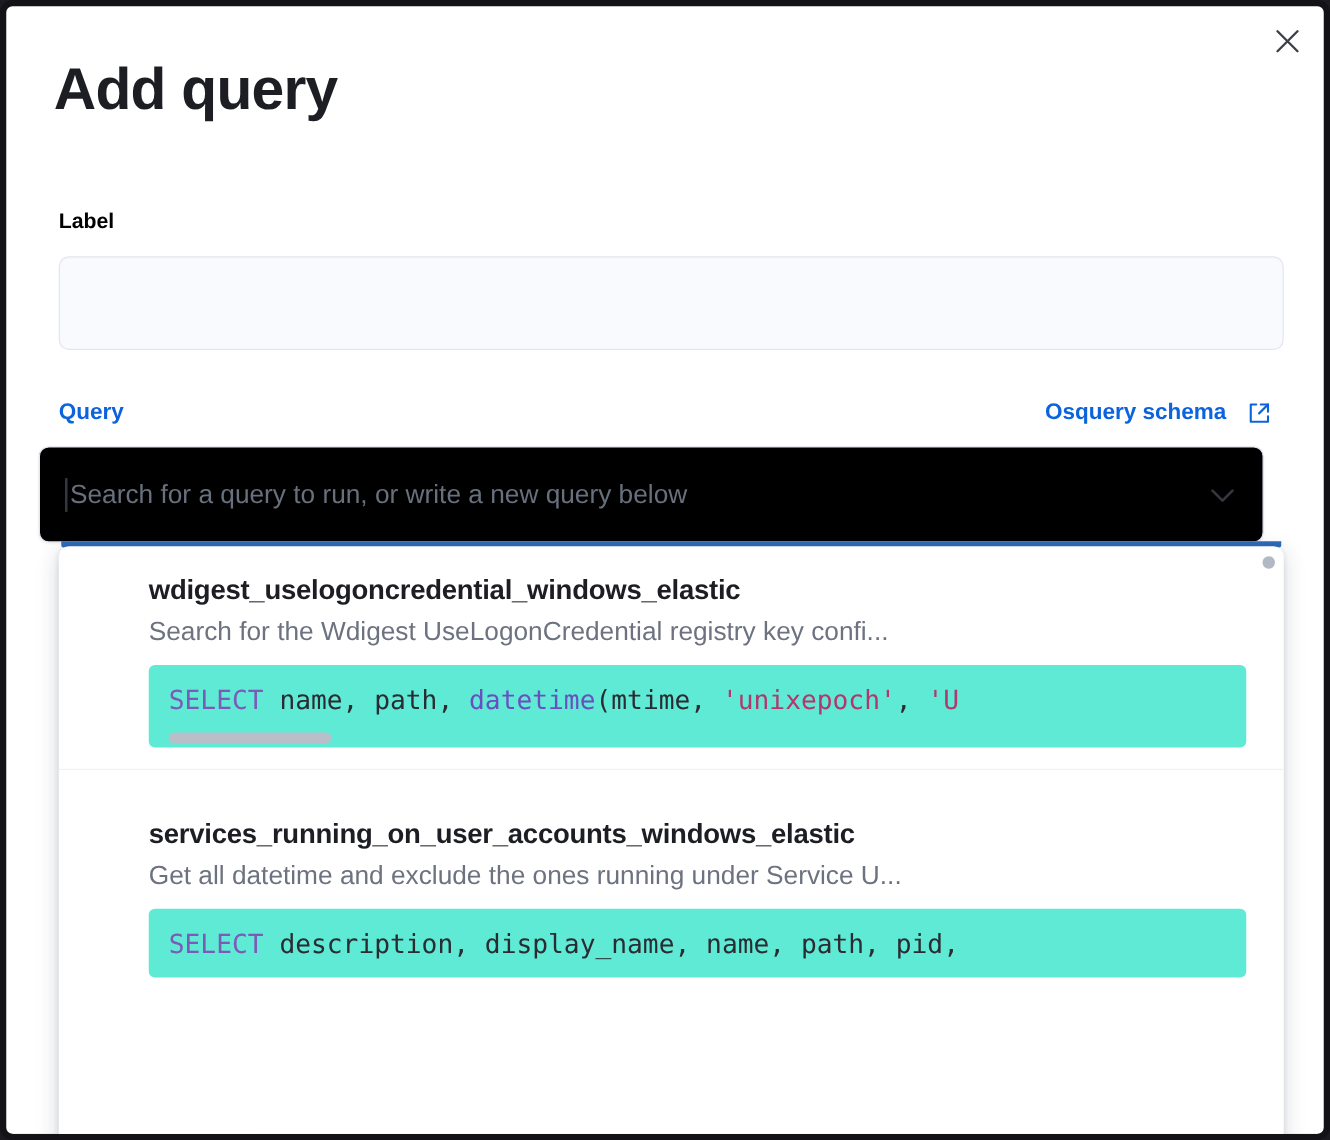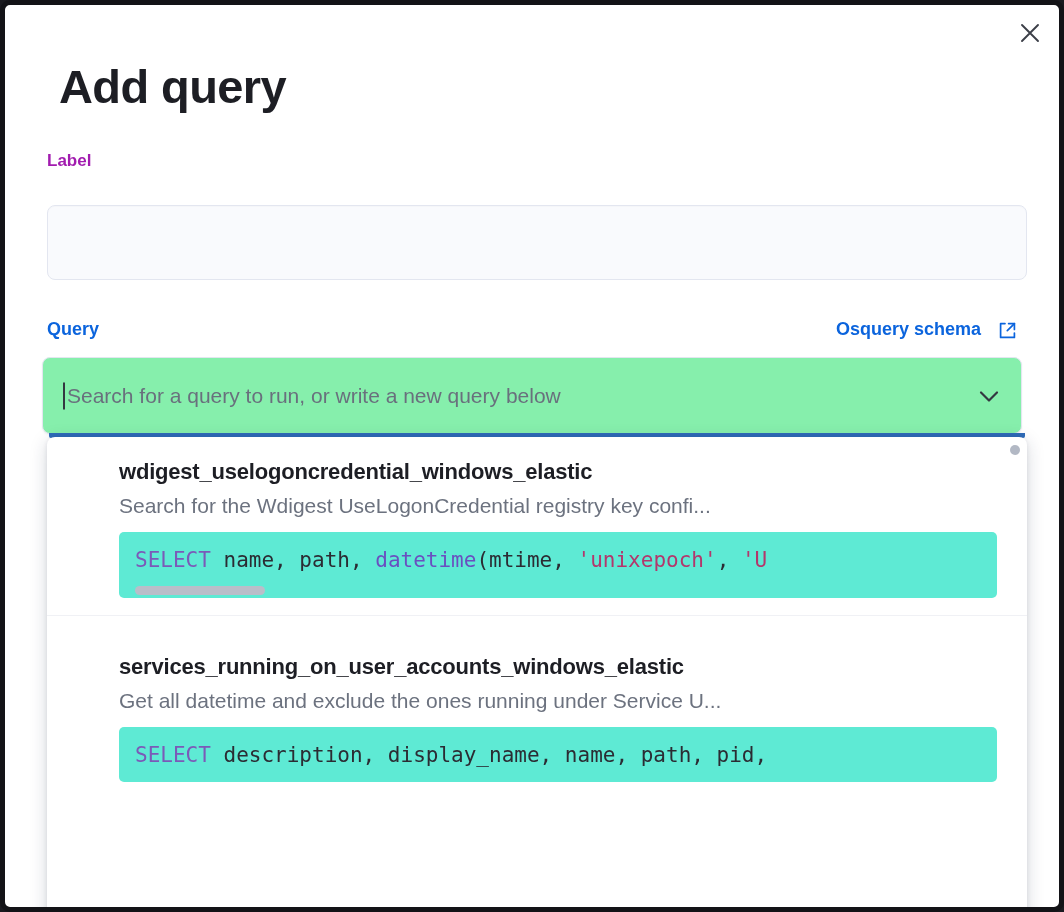"Add query" #modal-title { margin: 16px -> 0 }
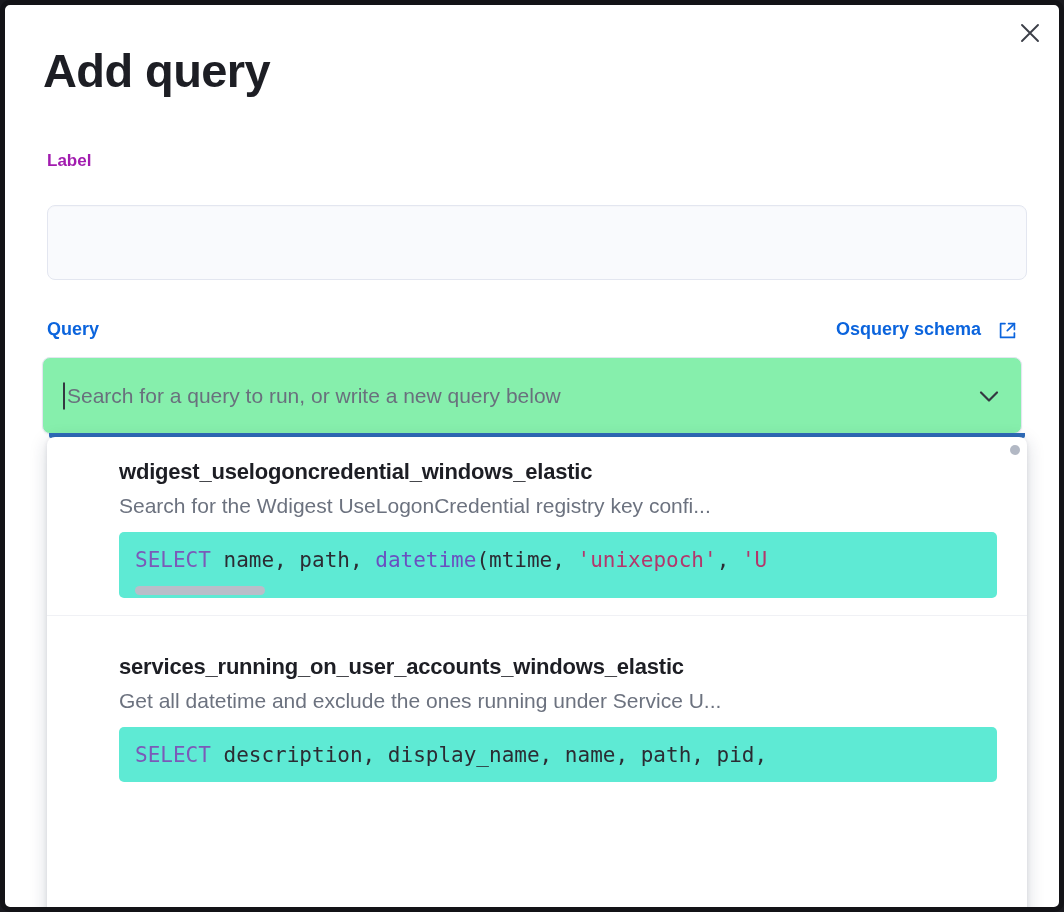"Label" #label-field-label { color: #a21caf -> #000000; top: 146px -> 162px }
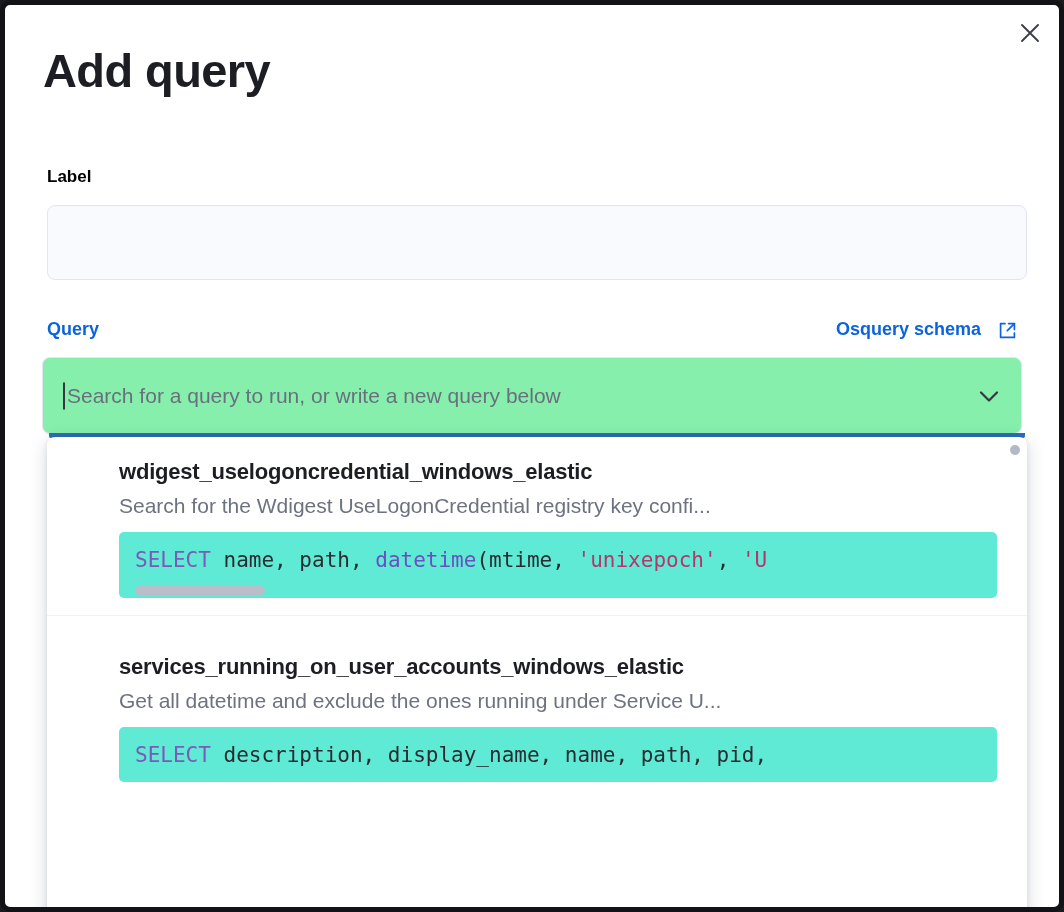"Search for a query to" #query-combobox { background: #86efac -> #000000; left: 37px -> 26px }
